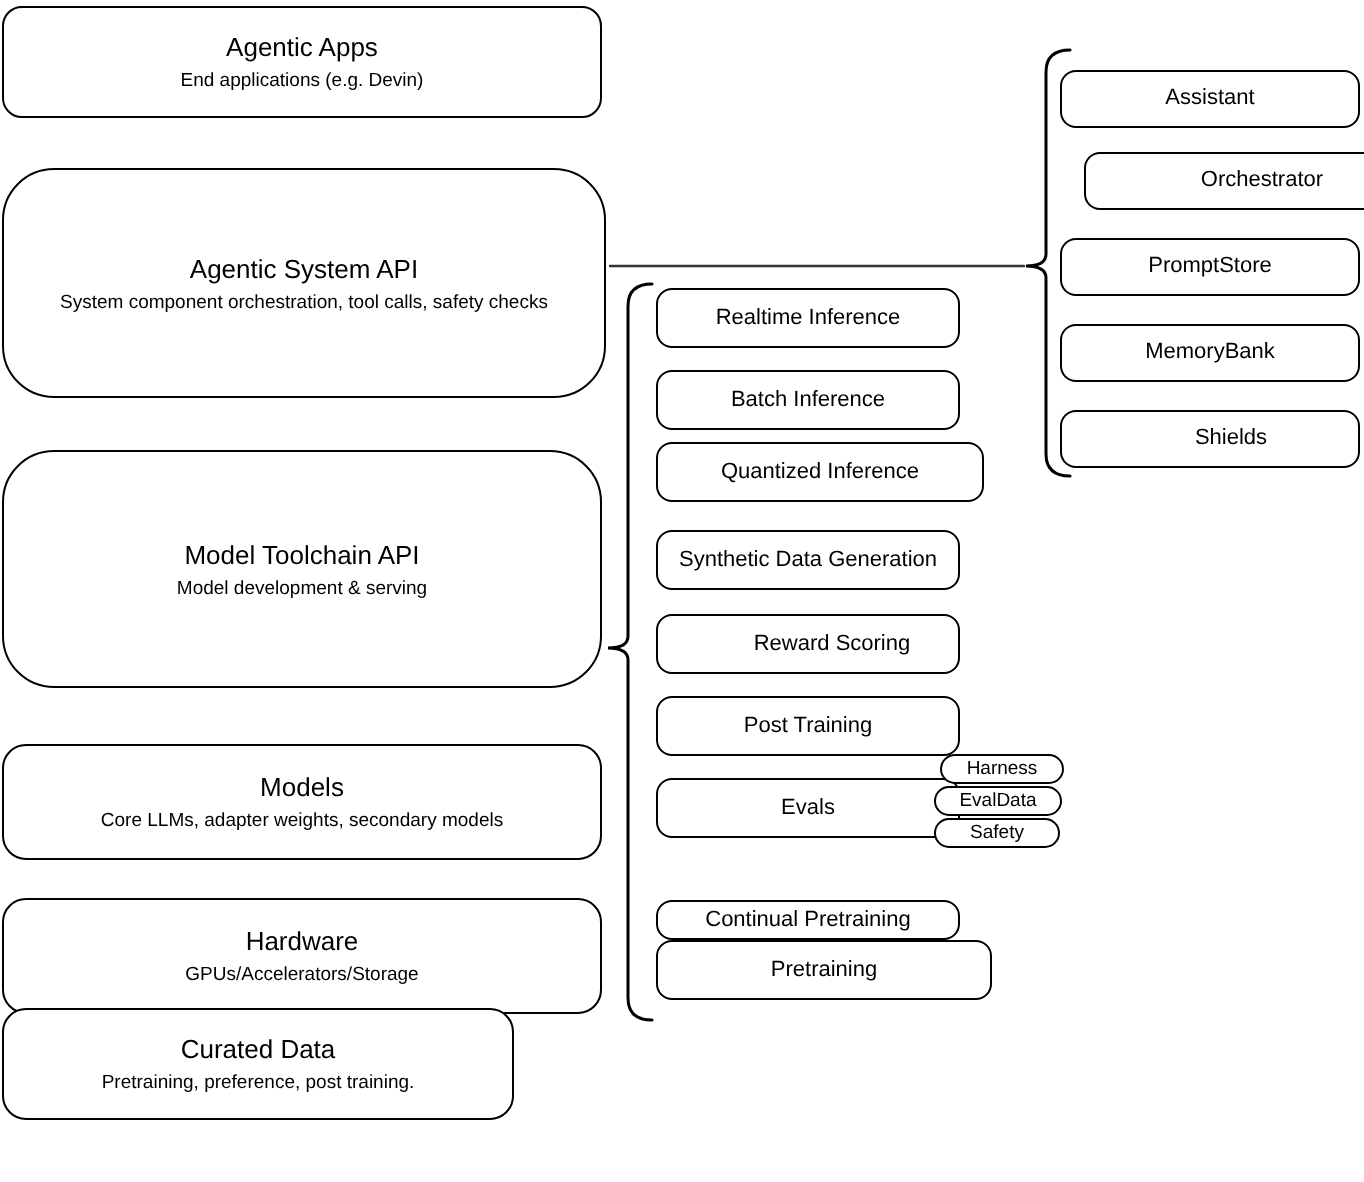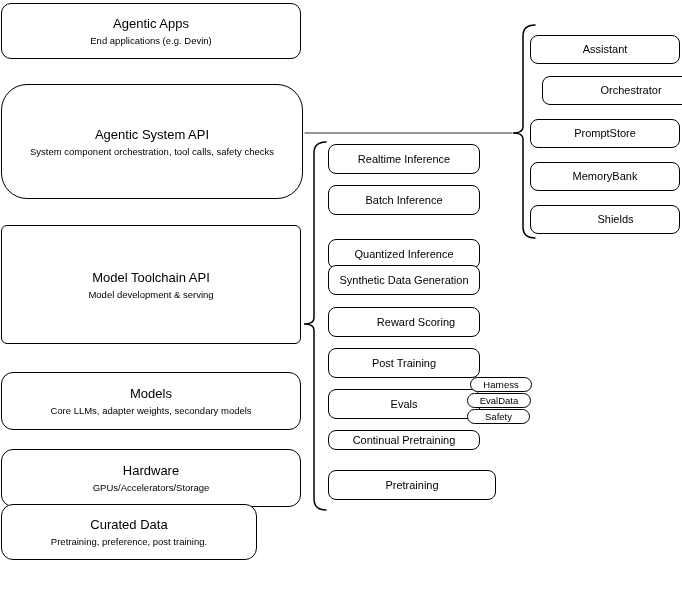"Quantized Inference" div.box { top: 239px -> 221px; width: 152px -> 164px }
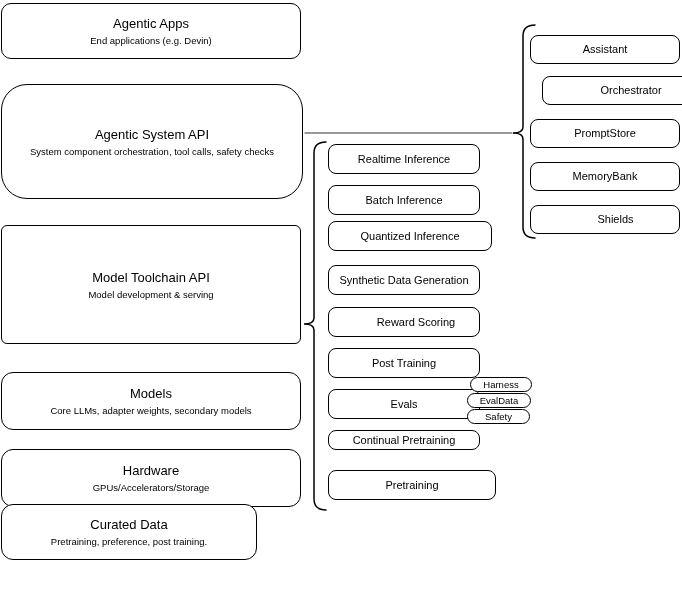"Model Toolchain API" div.box { border-radius: 6px -> 26px }
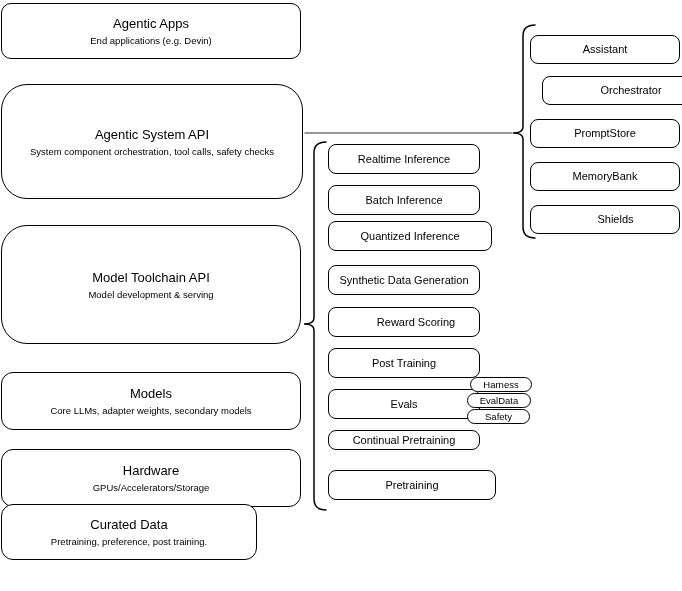"Continual Pretraining" div.box { top: 430px -> 450px }
